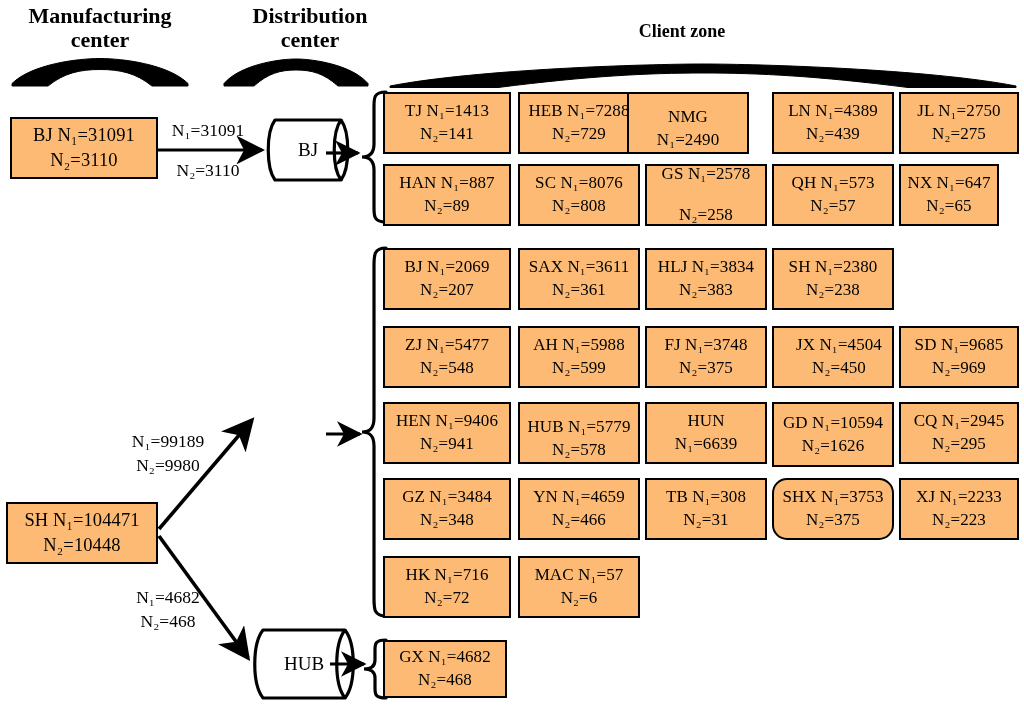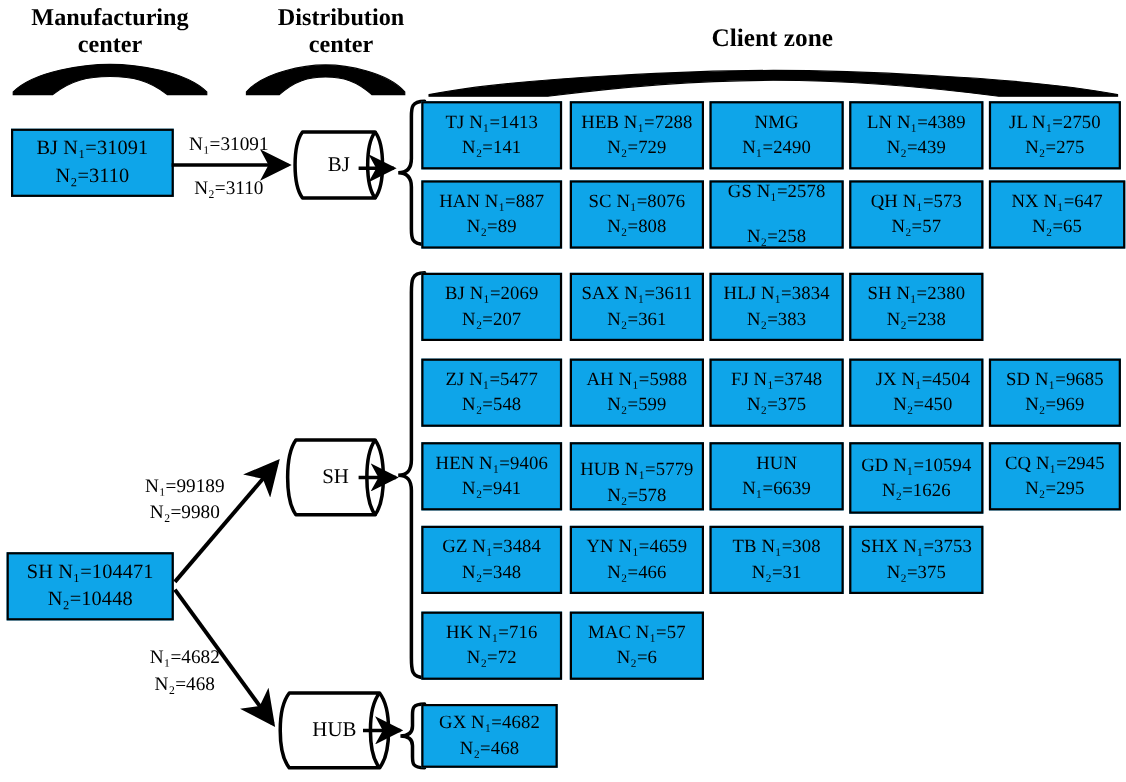"Client zone" div.col-head { font-size: 23px -> 18px; left: 380px -> 360px }
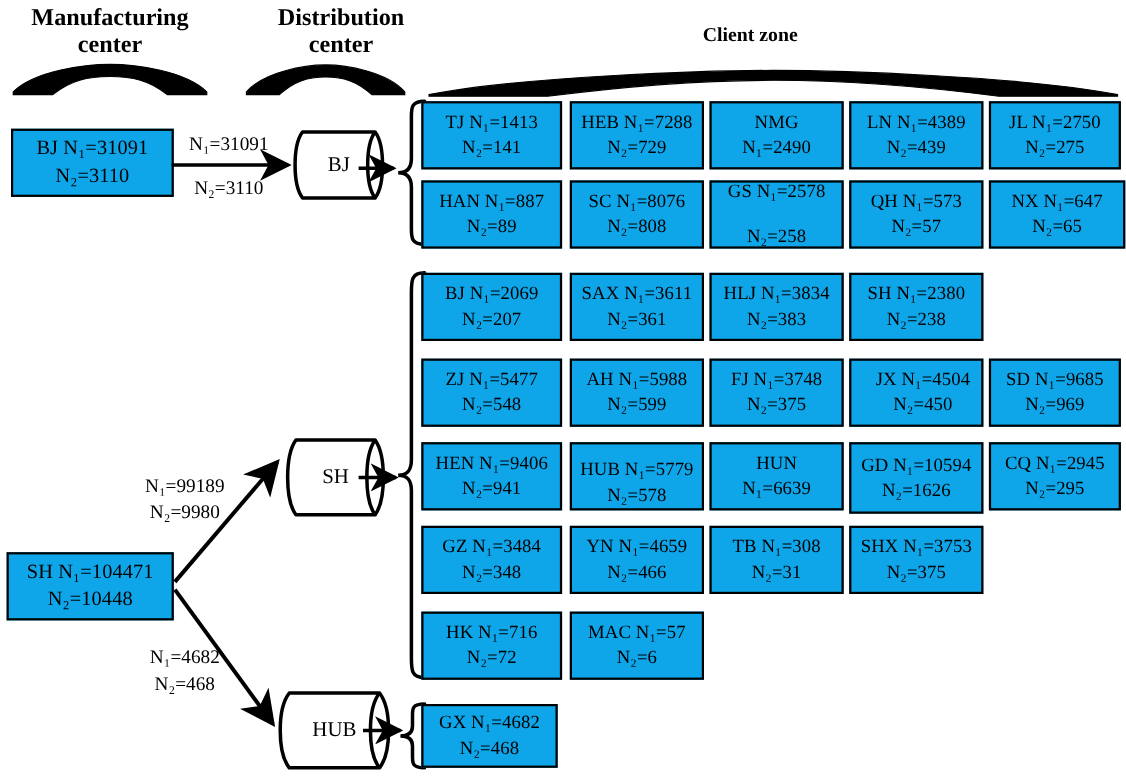"TJ N₁=1413" .box { background: #0ea5e9 -> #fdba74 }
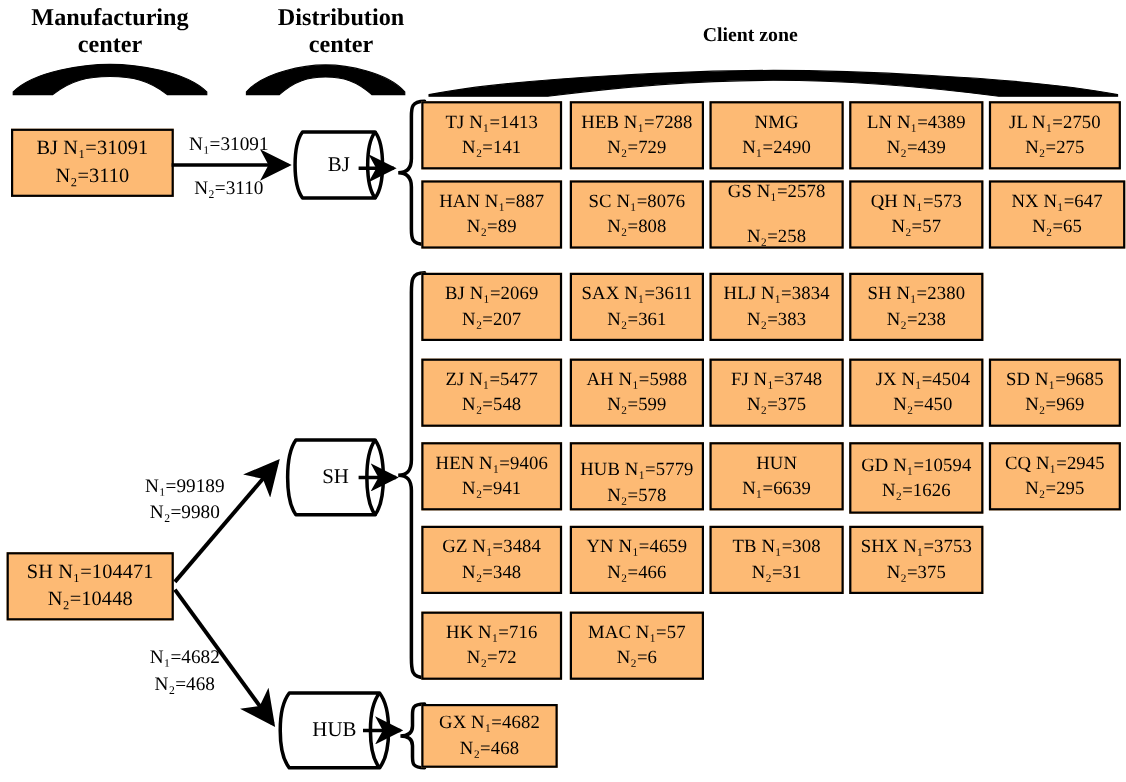"NMG" div.box { justify-content: none -> flex-end; left: 645px -> 627px }
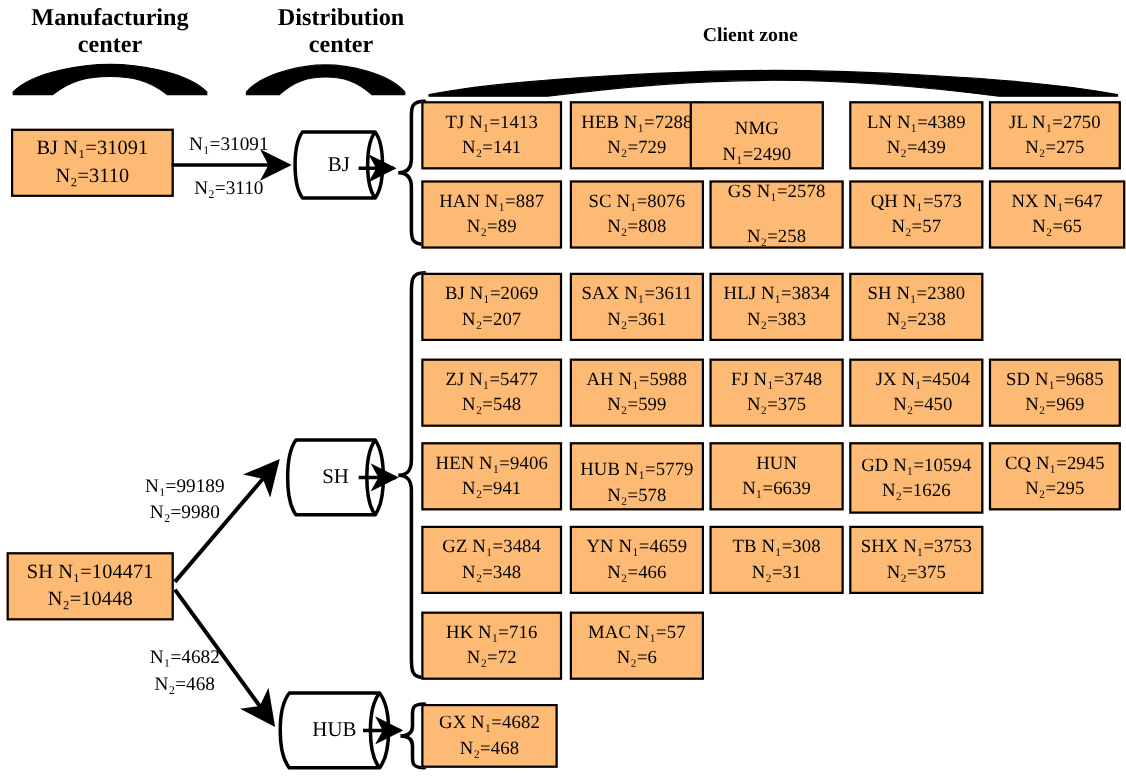"NX N₁=647" div.box { width: 124px -> 100px }
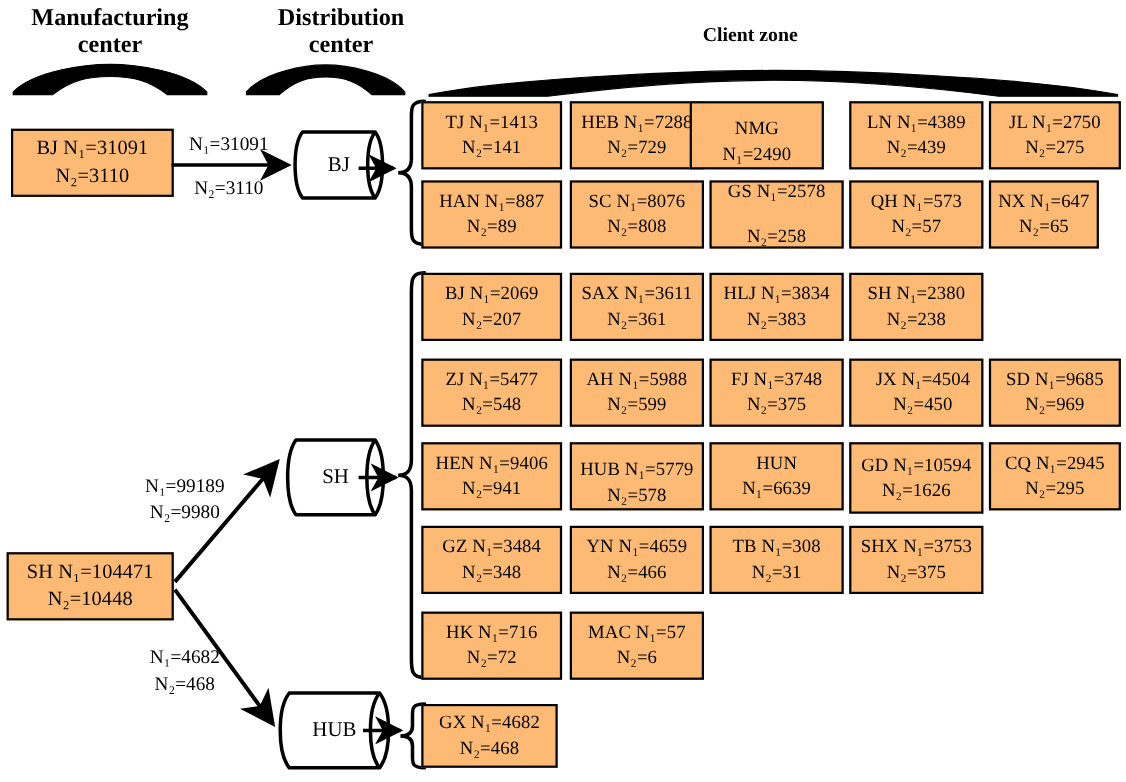"SH" div.cyl { html: <div> <svg> <path></path> <path></path> </svg> <span>SH</span> </div> -> none }
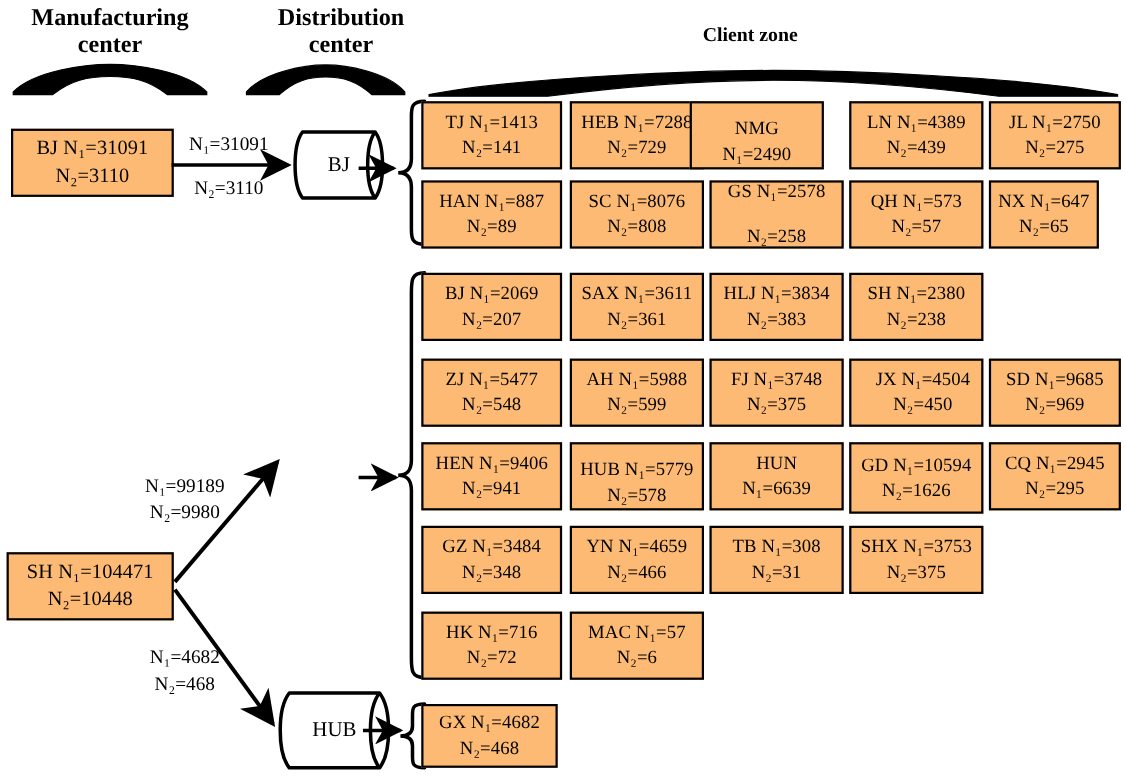"SHX N₁=3753" div.box { border-radius: none -> 15px }
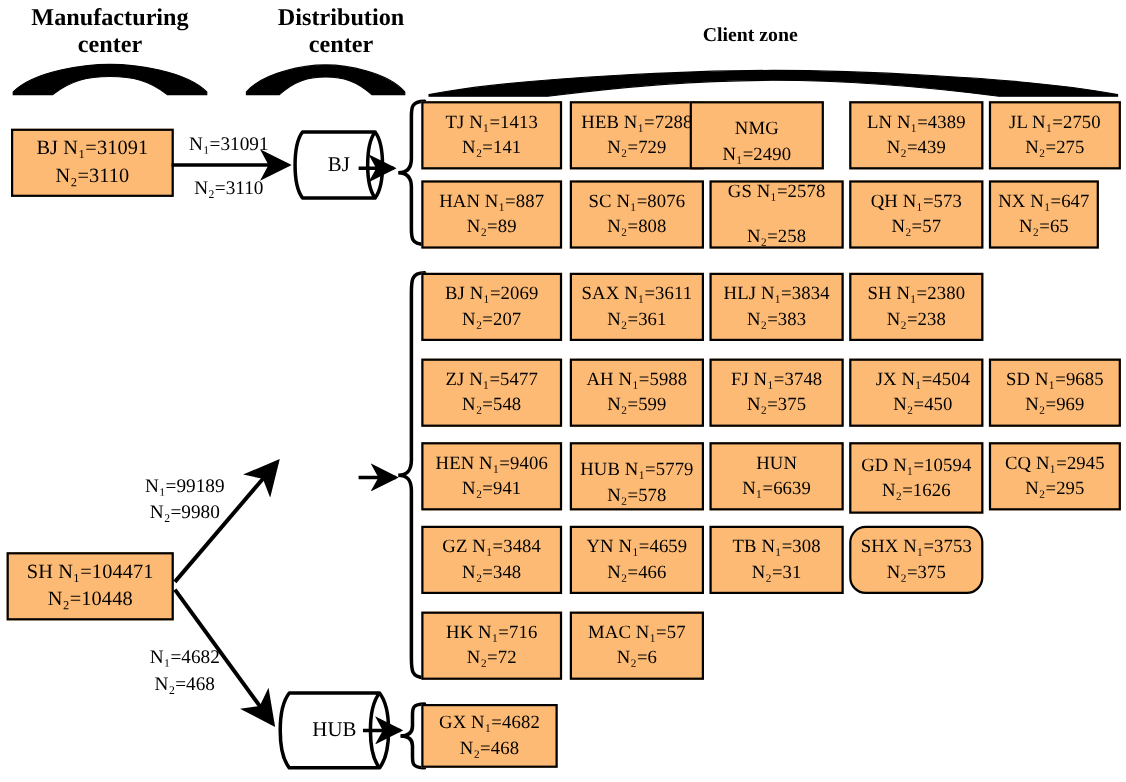"XJ N₁=2233" div.box { html: none -> <div> <span>XJ N₁=2233</span> <span>N₂=223</span> </div> }
